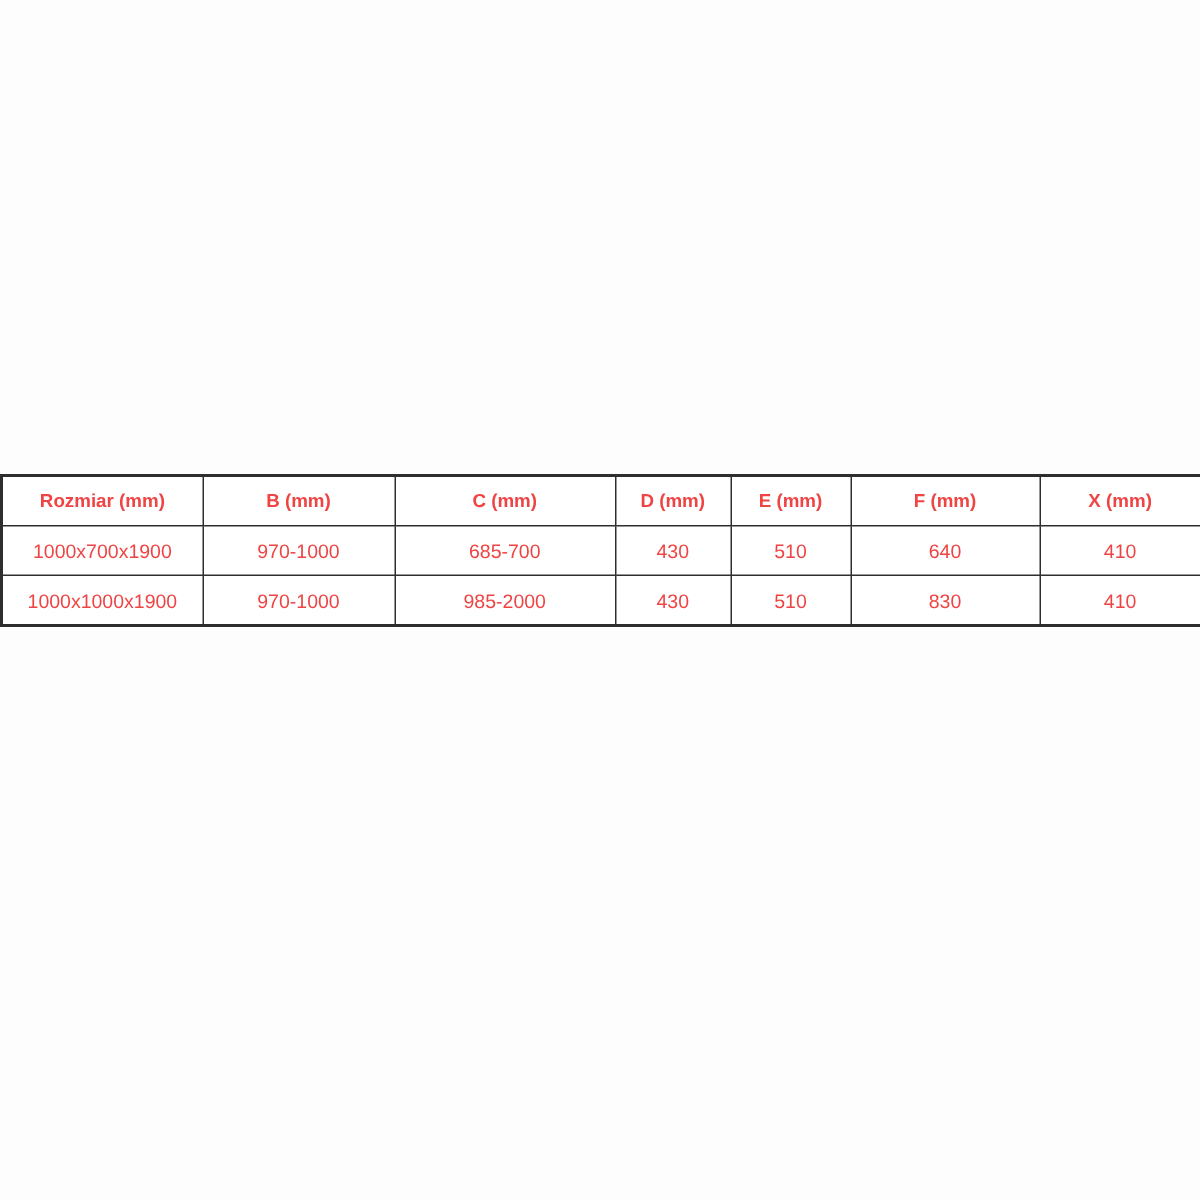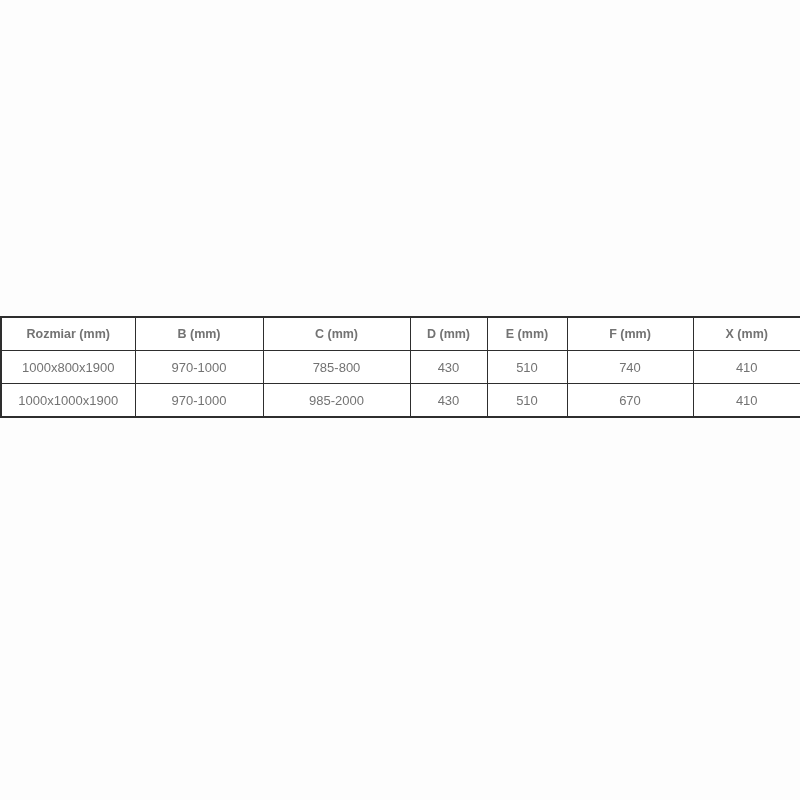"Rozmiar (mm)" table.spec th, table.spec td { color: #737373 -> #ef4444 }
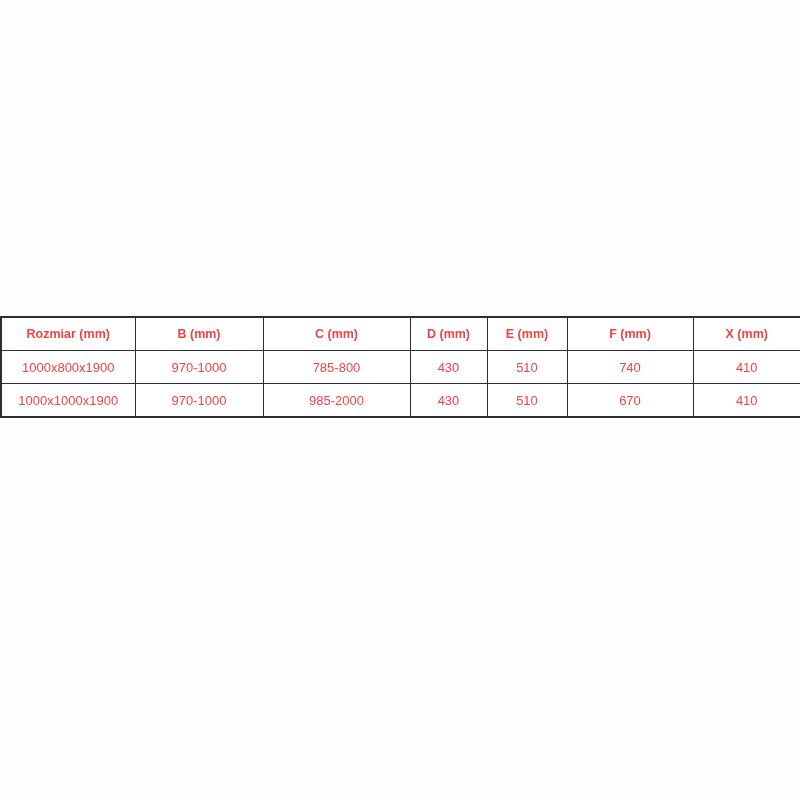"1000x700x1900" tr { html: none -> <tr> <td>1000x700x1900</td> <td>970-1000</td> <td>685-700</td> <td>430</td> <td>510</td> <td>640</td> <td>410</td> </tr> }
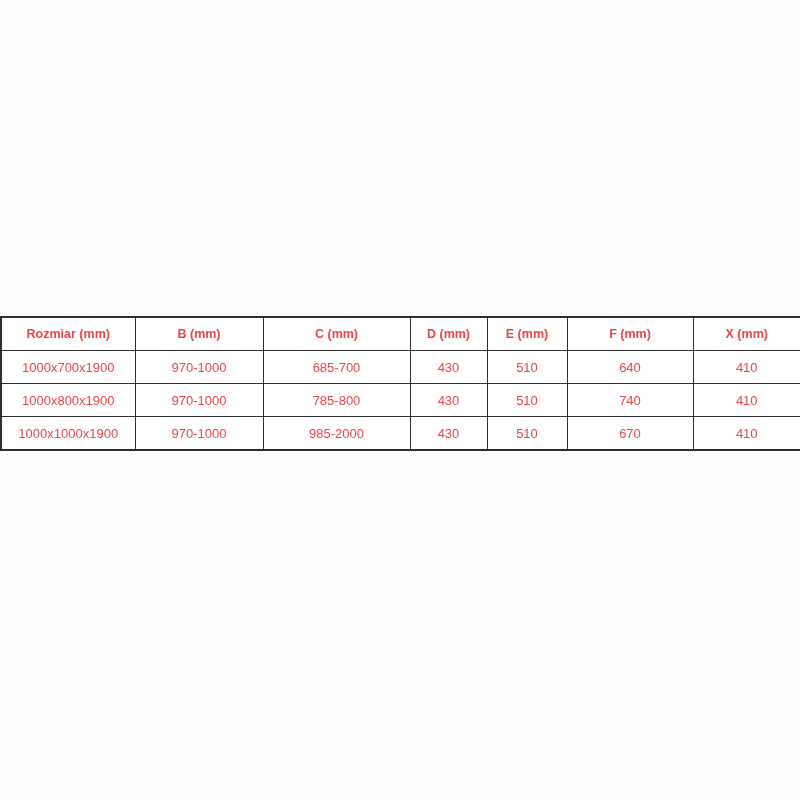"1000x800x1900" tr { html: <tr> <td>1000x800x1900</td> <td>970-1000</td> <td>785-800</td> <td>430</td> <td>510</td> <td>740</td> <td>410</td> </tr> -> none }
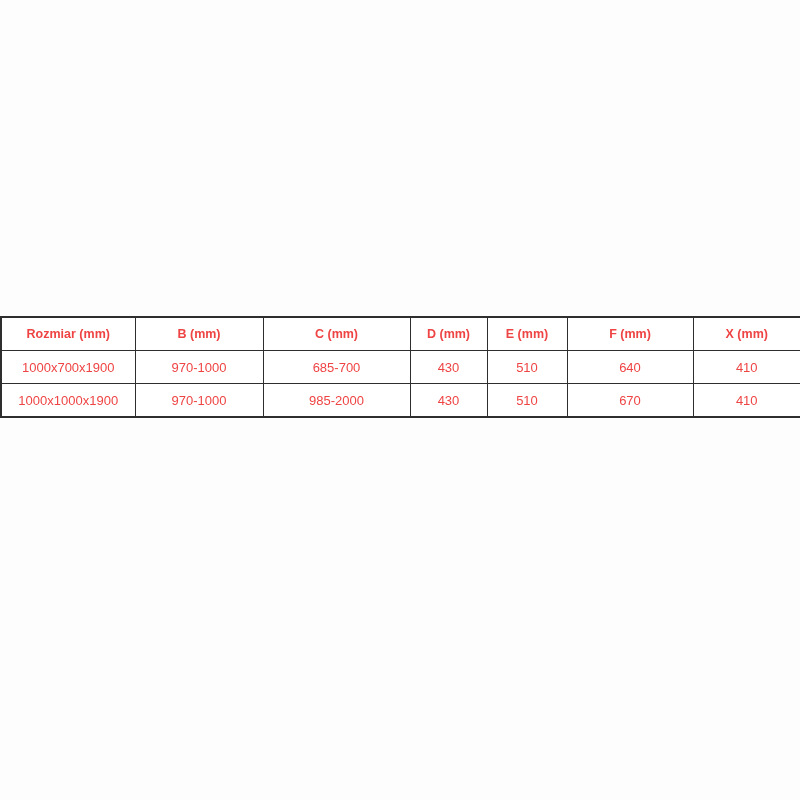"670" td { text: 670 -> 830 }
